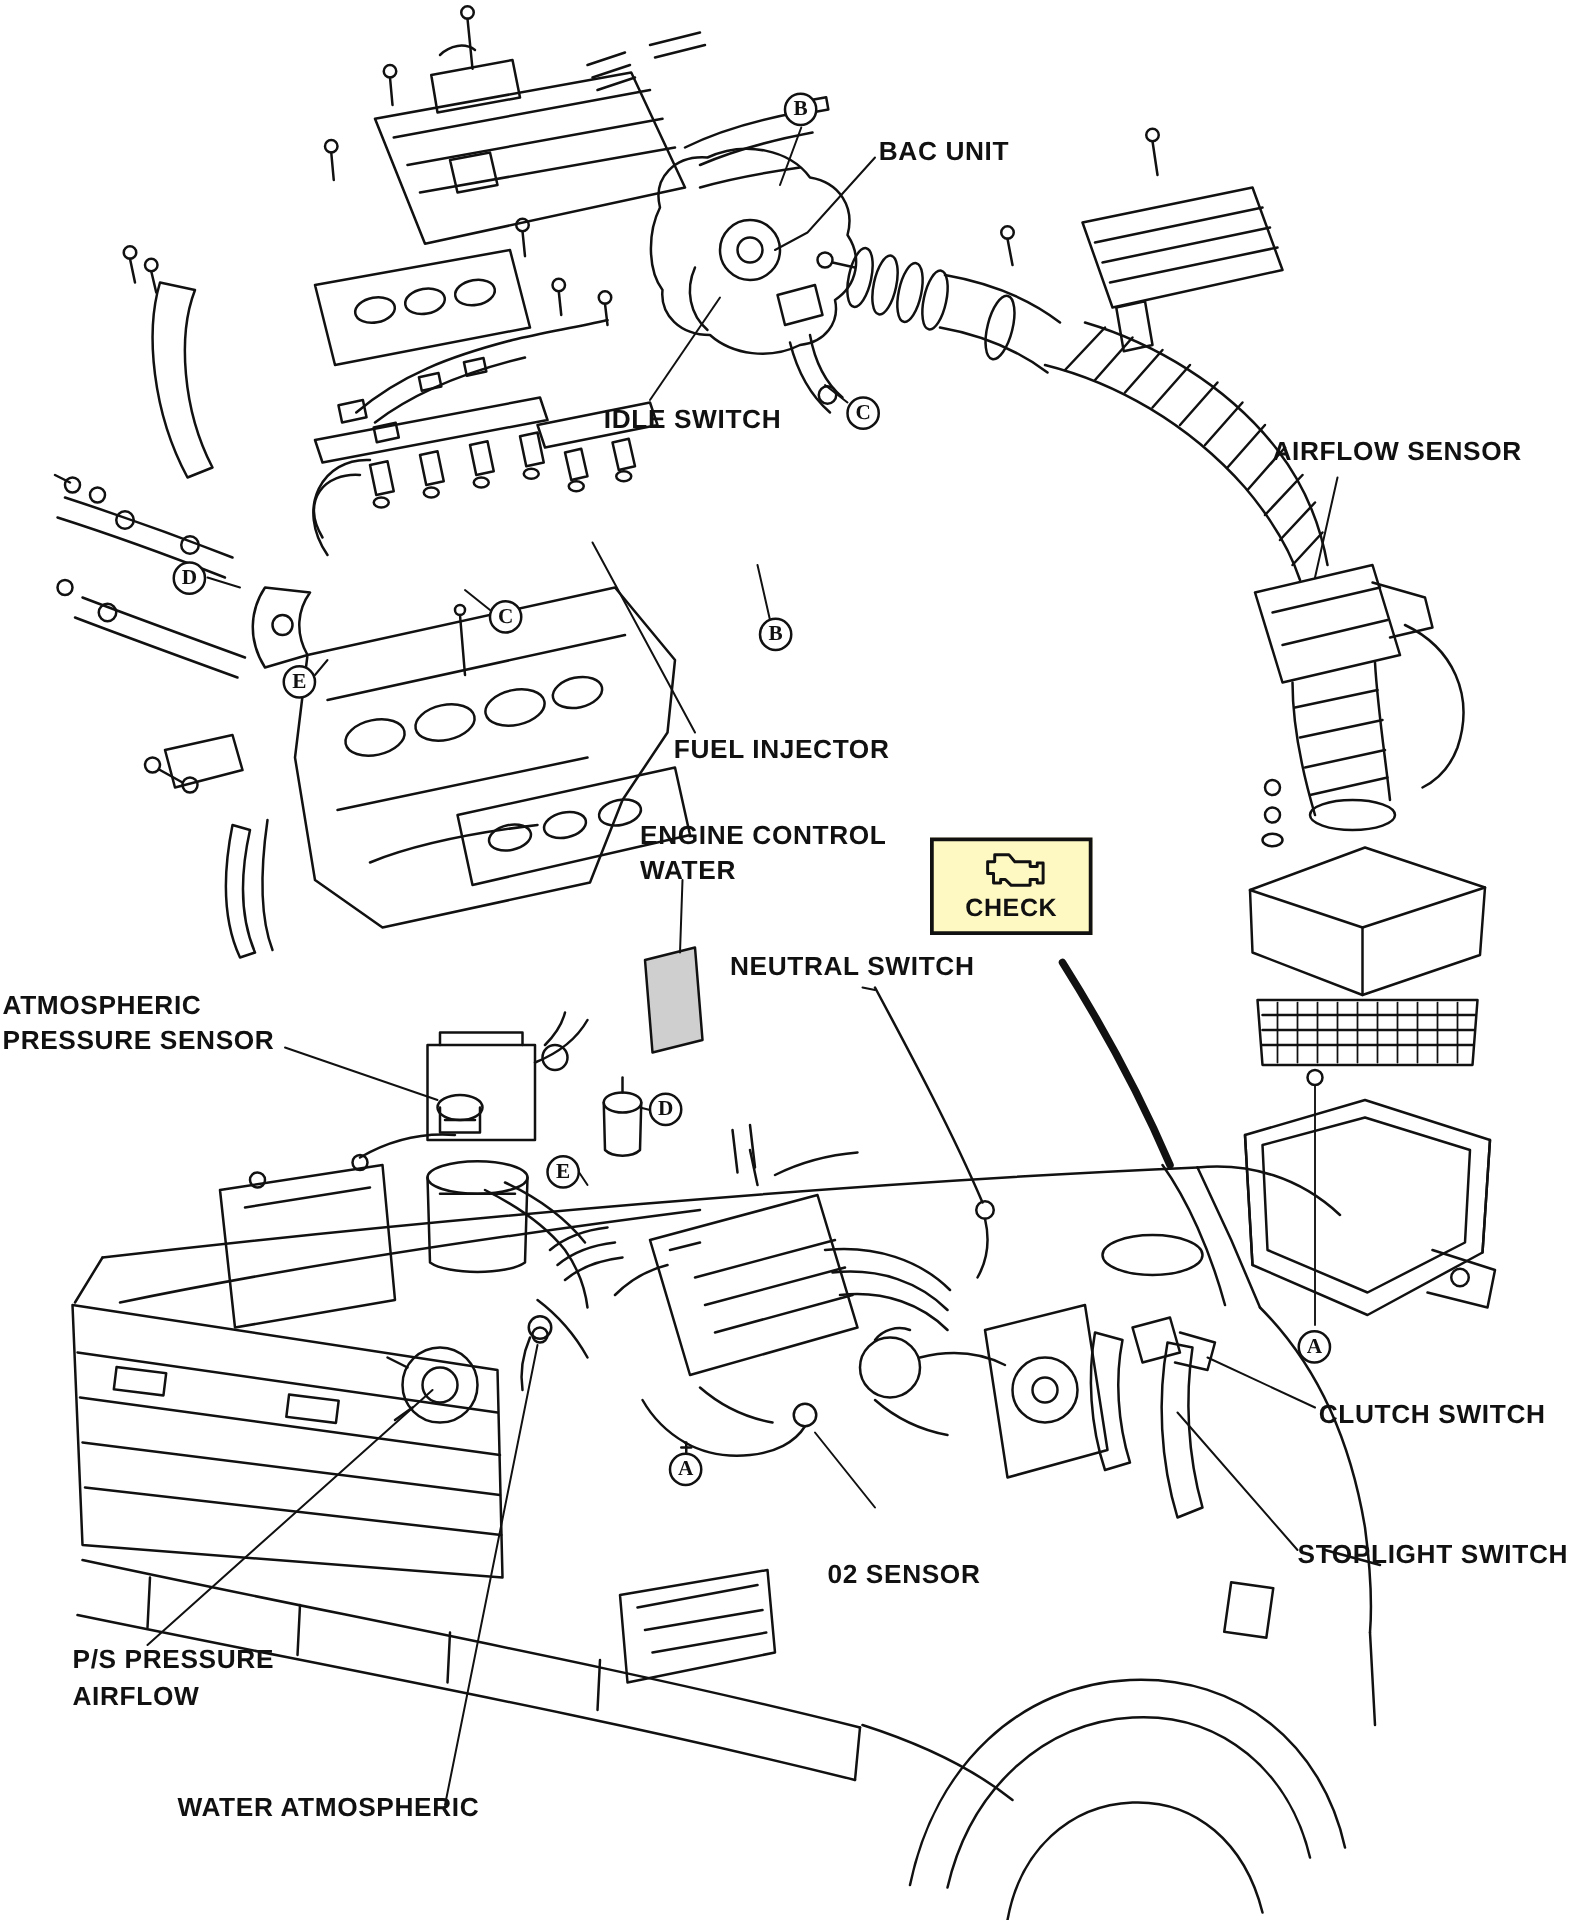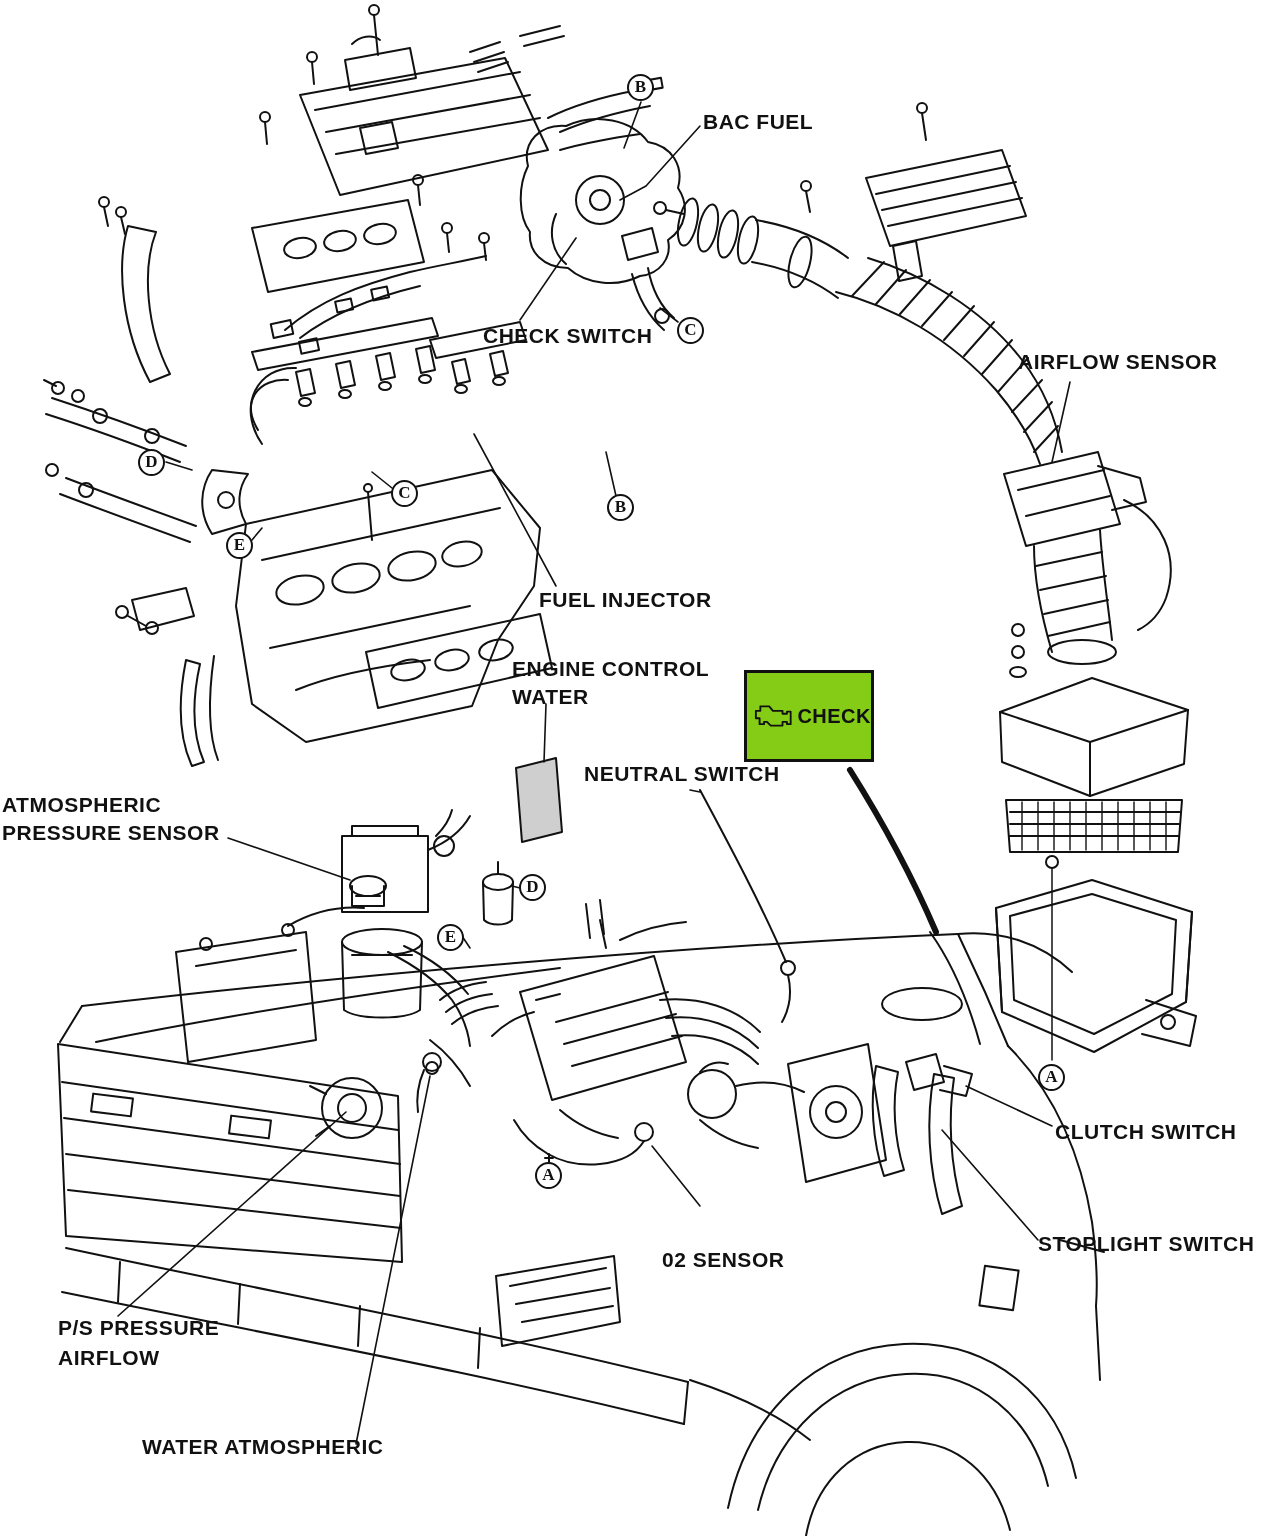"BAC FUEL" div.lbl { text: FUEL -> UNIT }
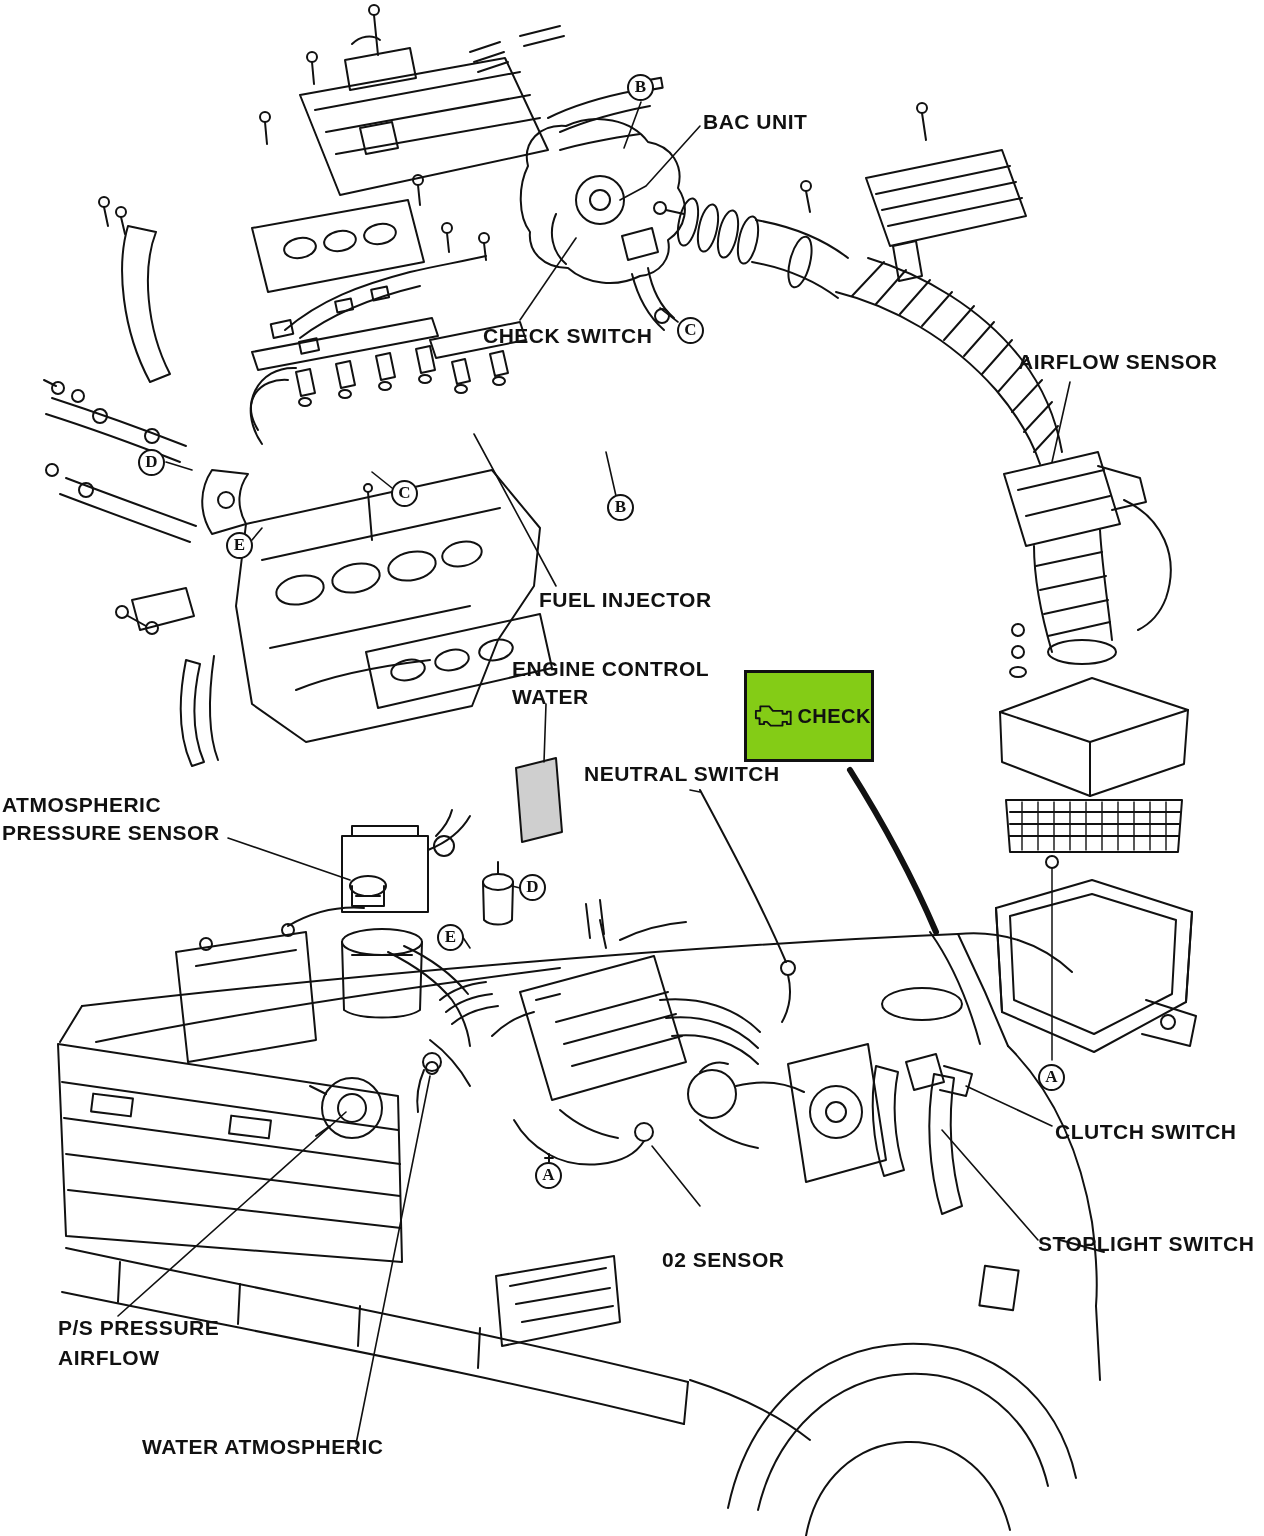"CHECK SWITCH" div.lbl { text: CHECK -> IDLE }
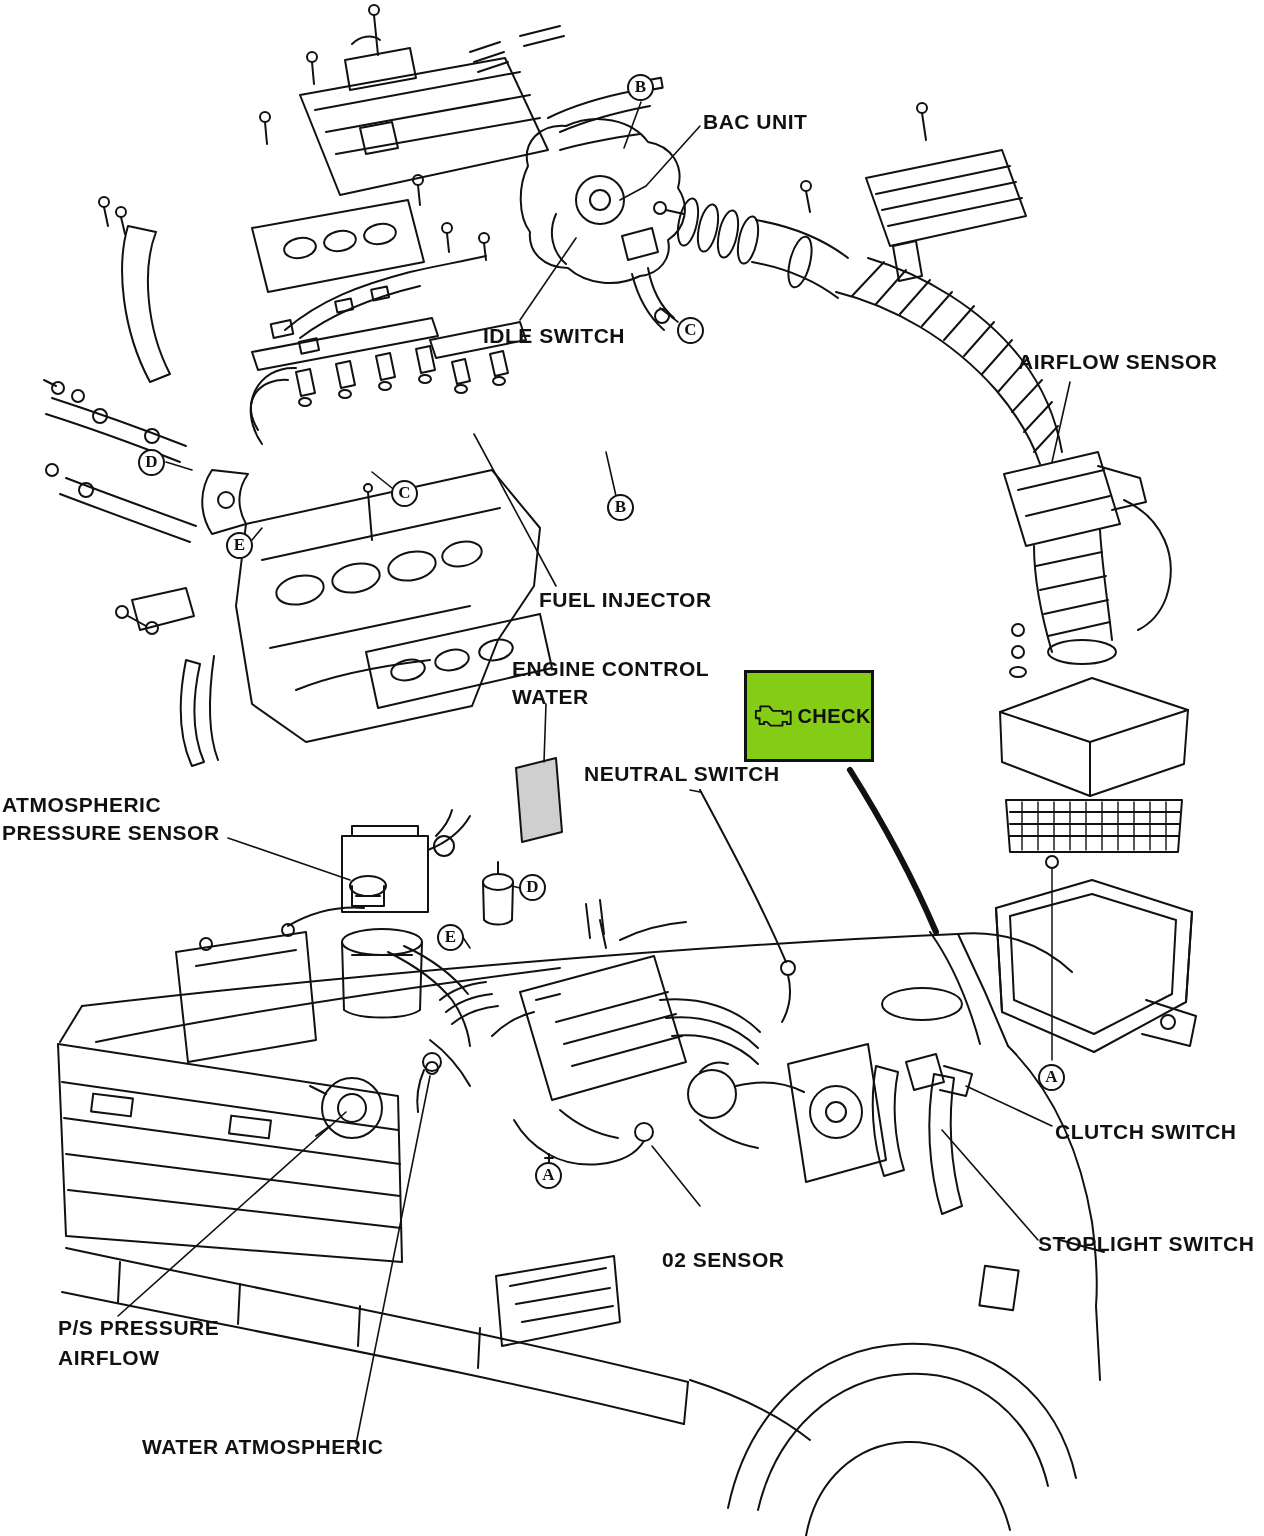"CHECK" .check-box { background: #84cc16 -> #fef9c3; flex-direction: none -> column; height: 92px -> 78px }
